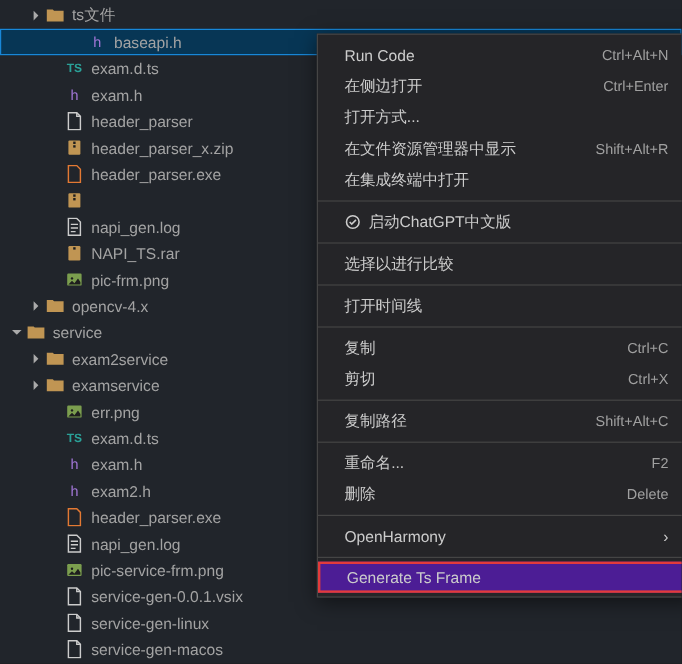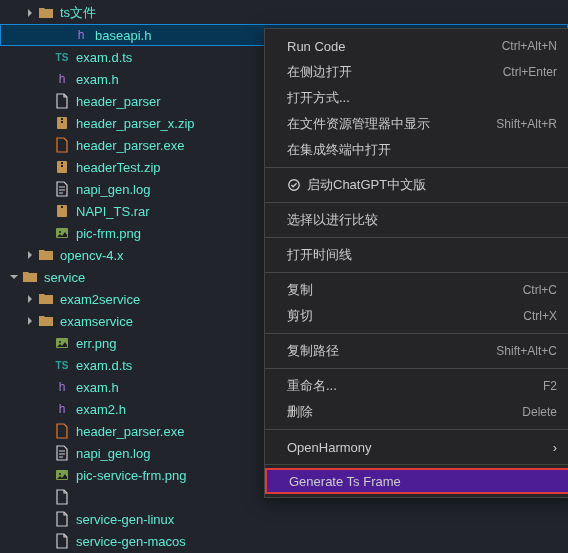"ts文件" .label { color: #5eead4 -> #a3a3a3 }
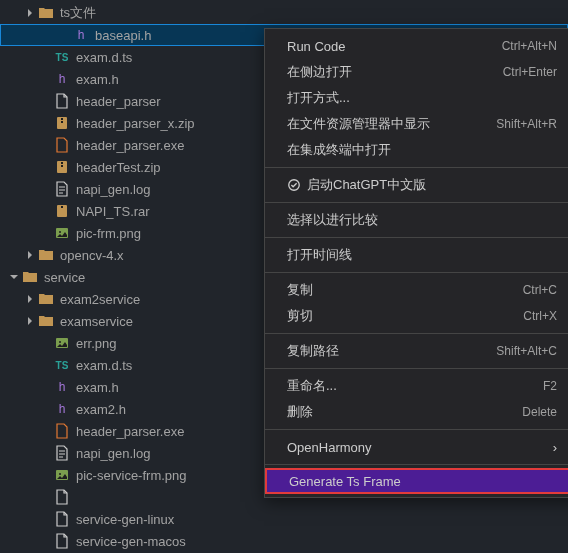"headerTest.zip" span.label { html: <span>headerTest.zip</span> -> none }
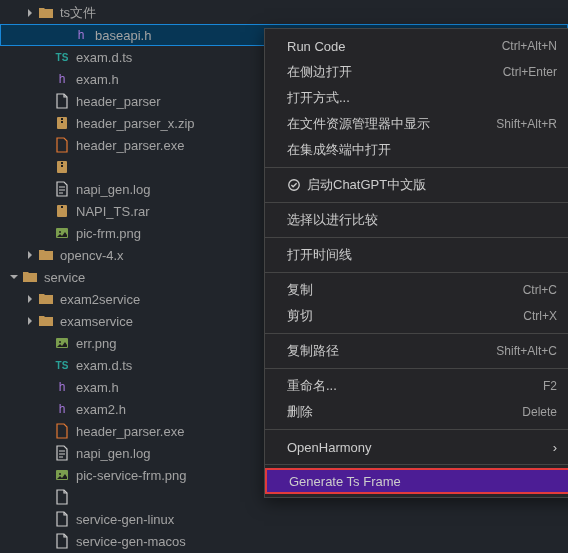"service-gen-0.0.1.vsix" span.label { html: none -> <span>service-gen-0.0.1.vsix</span> }
